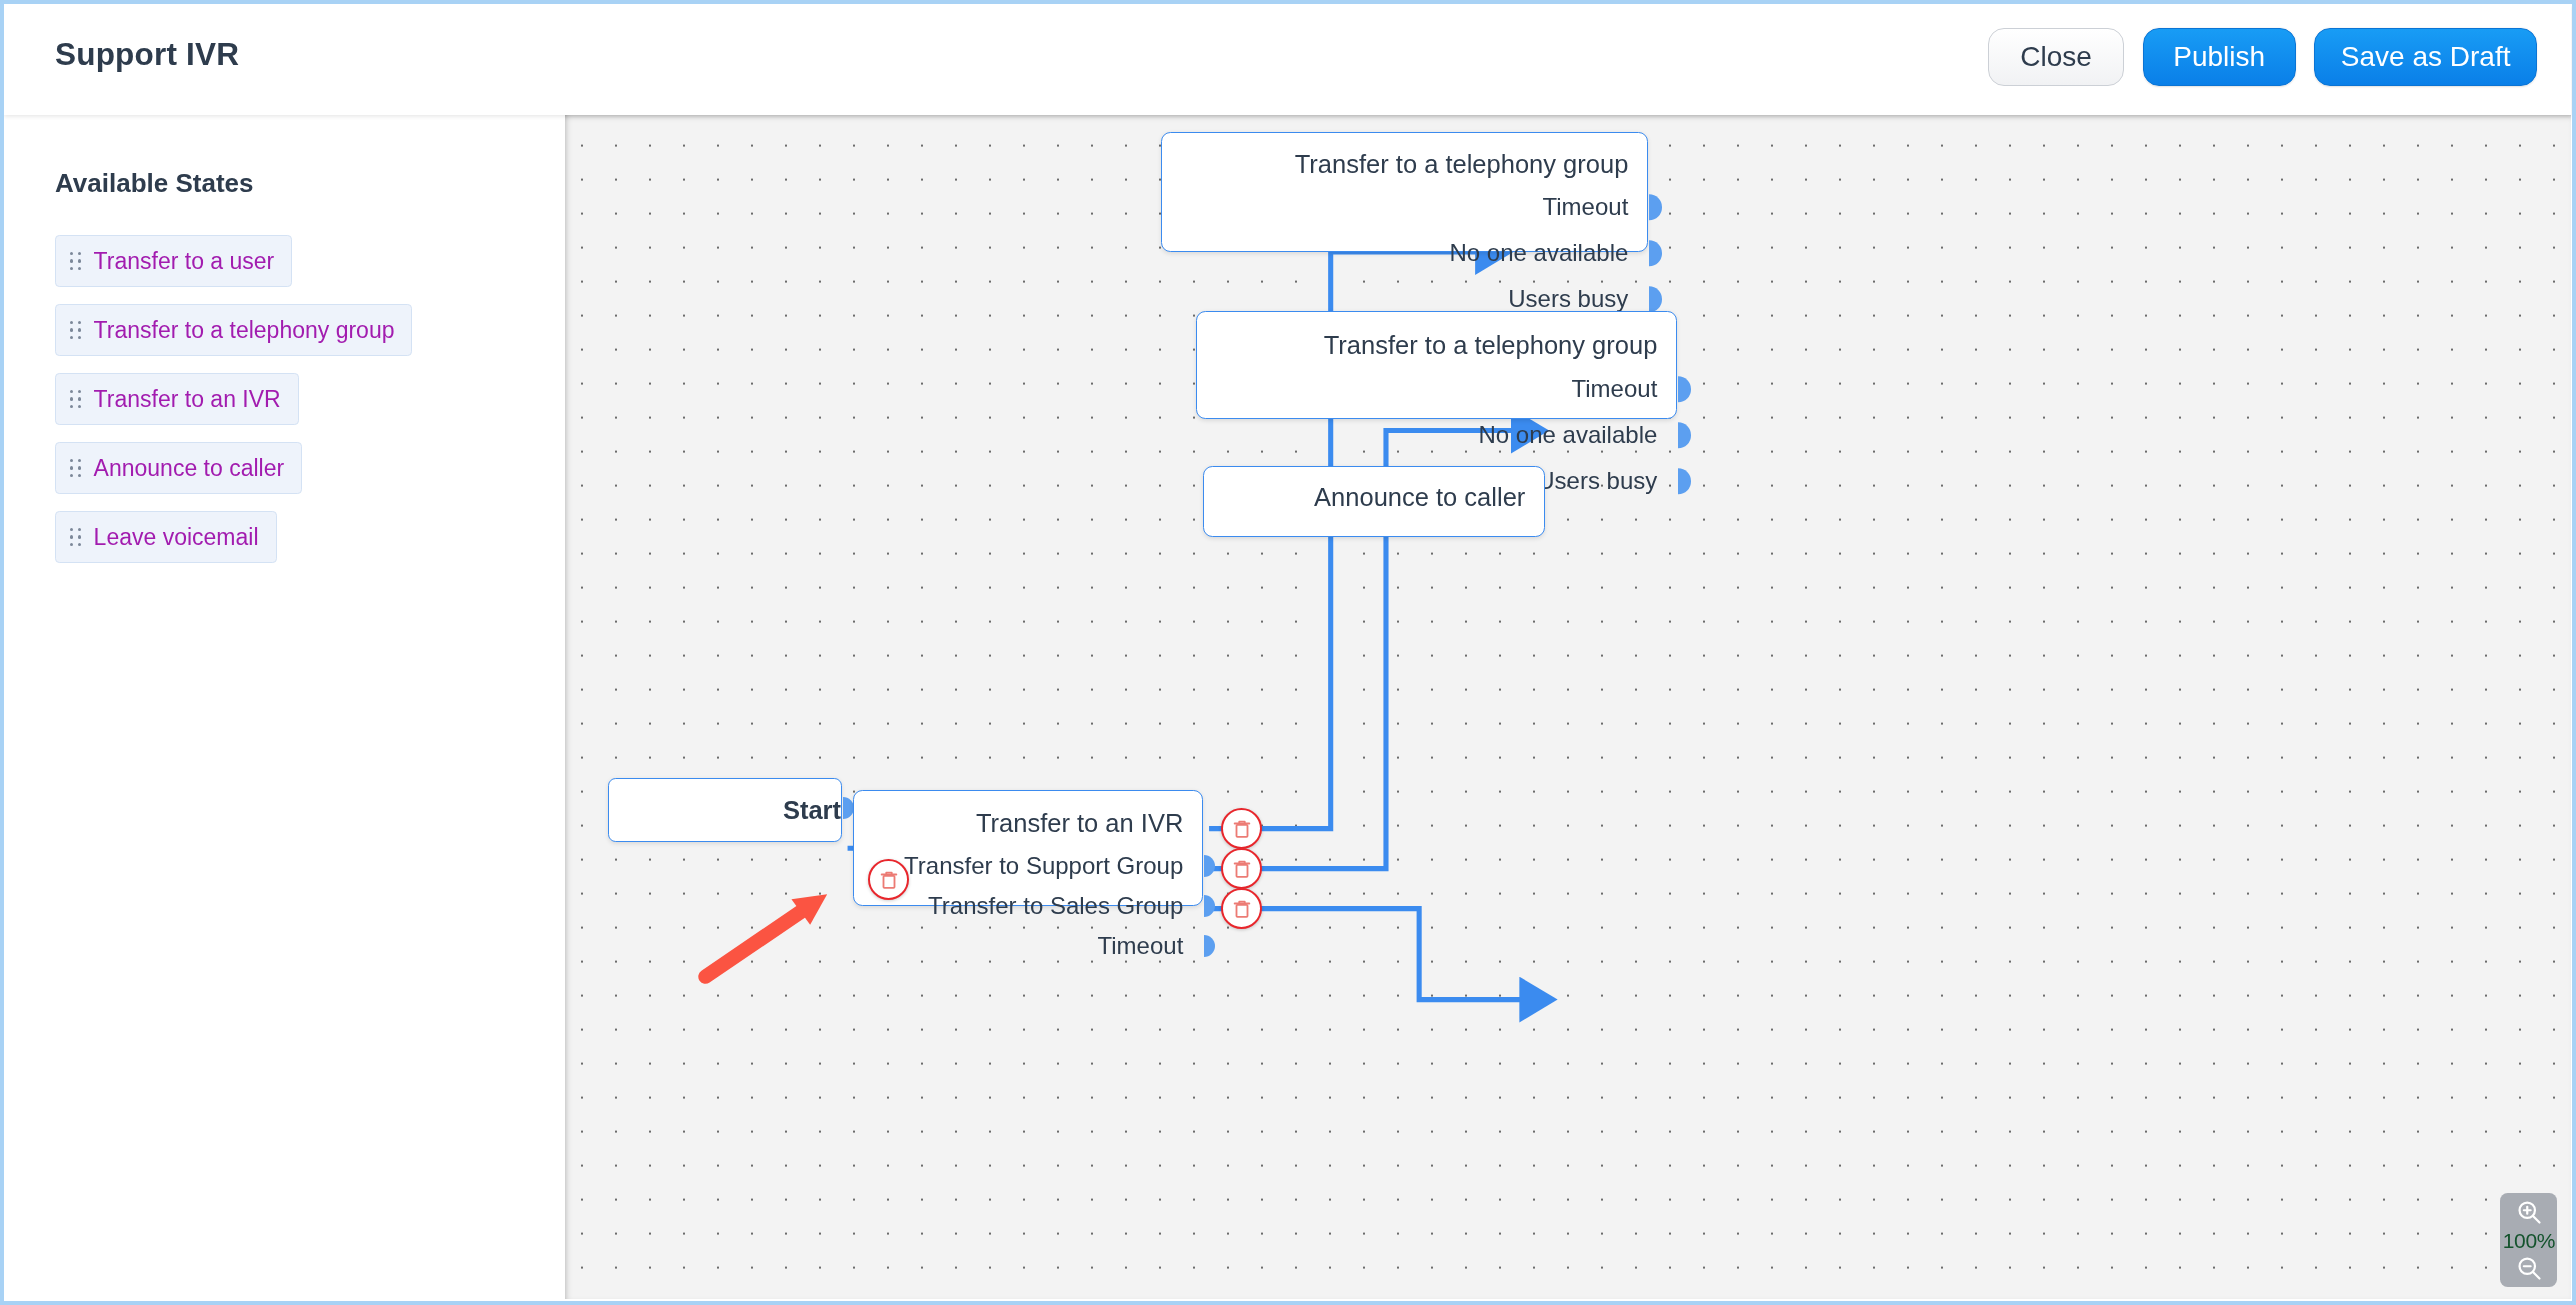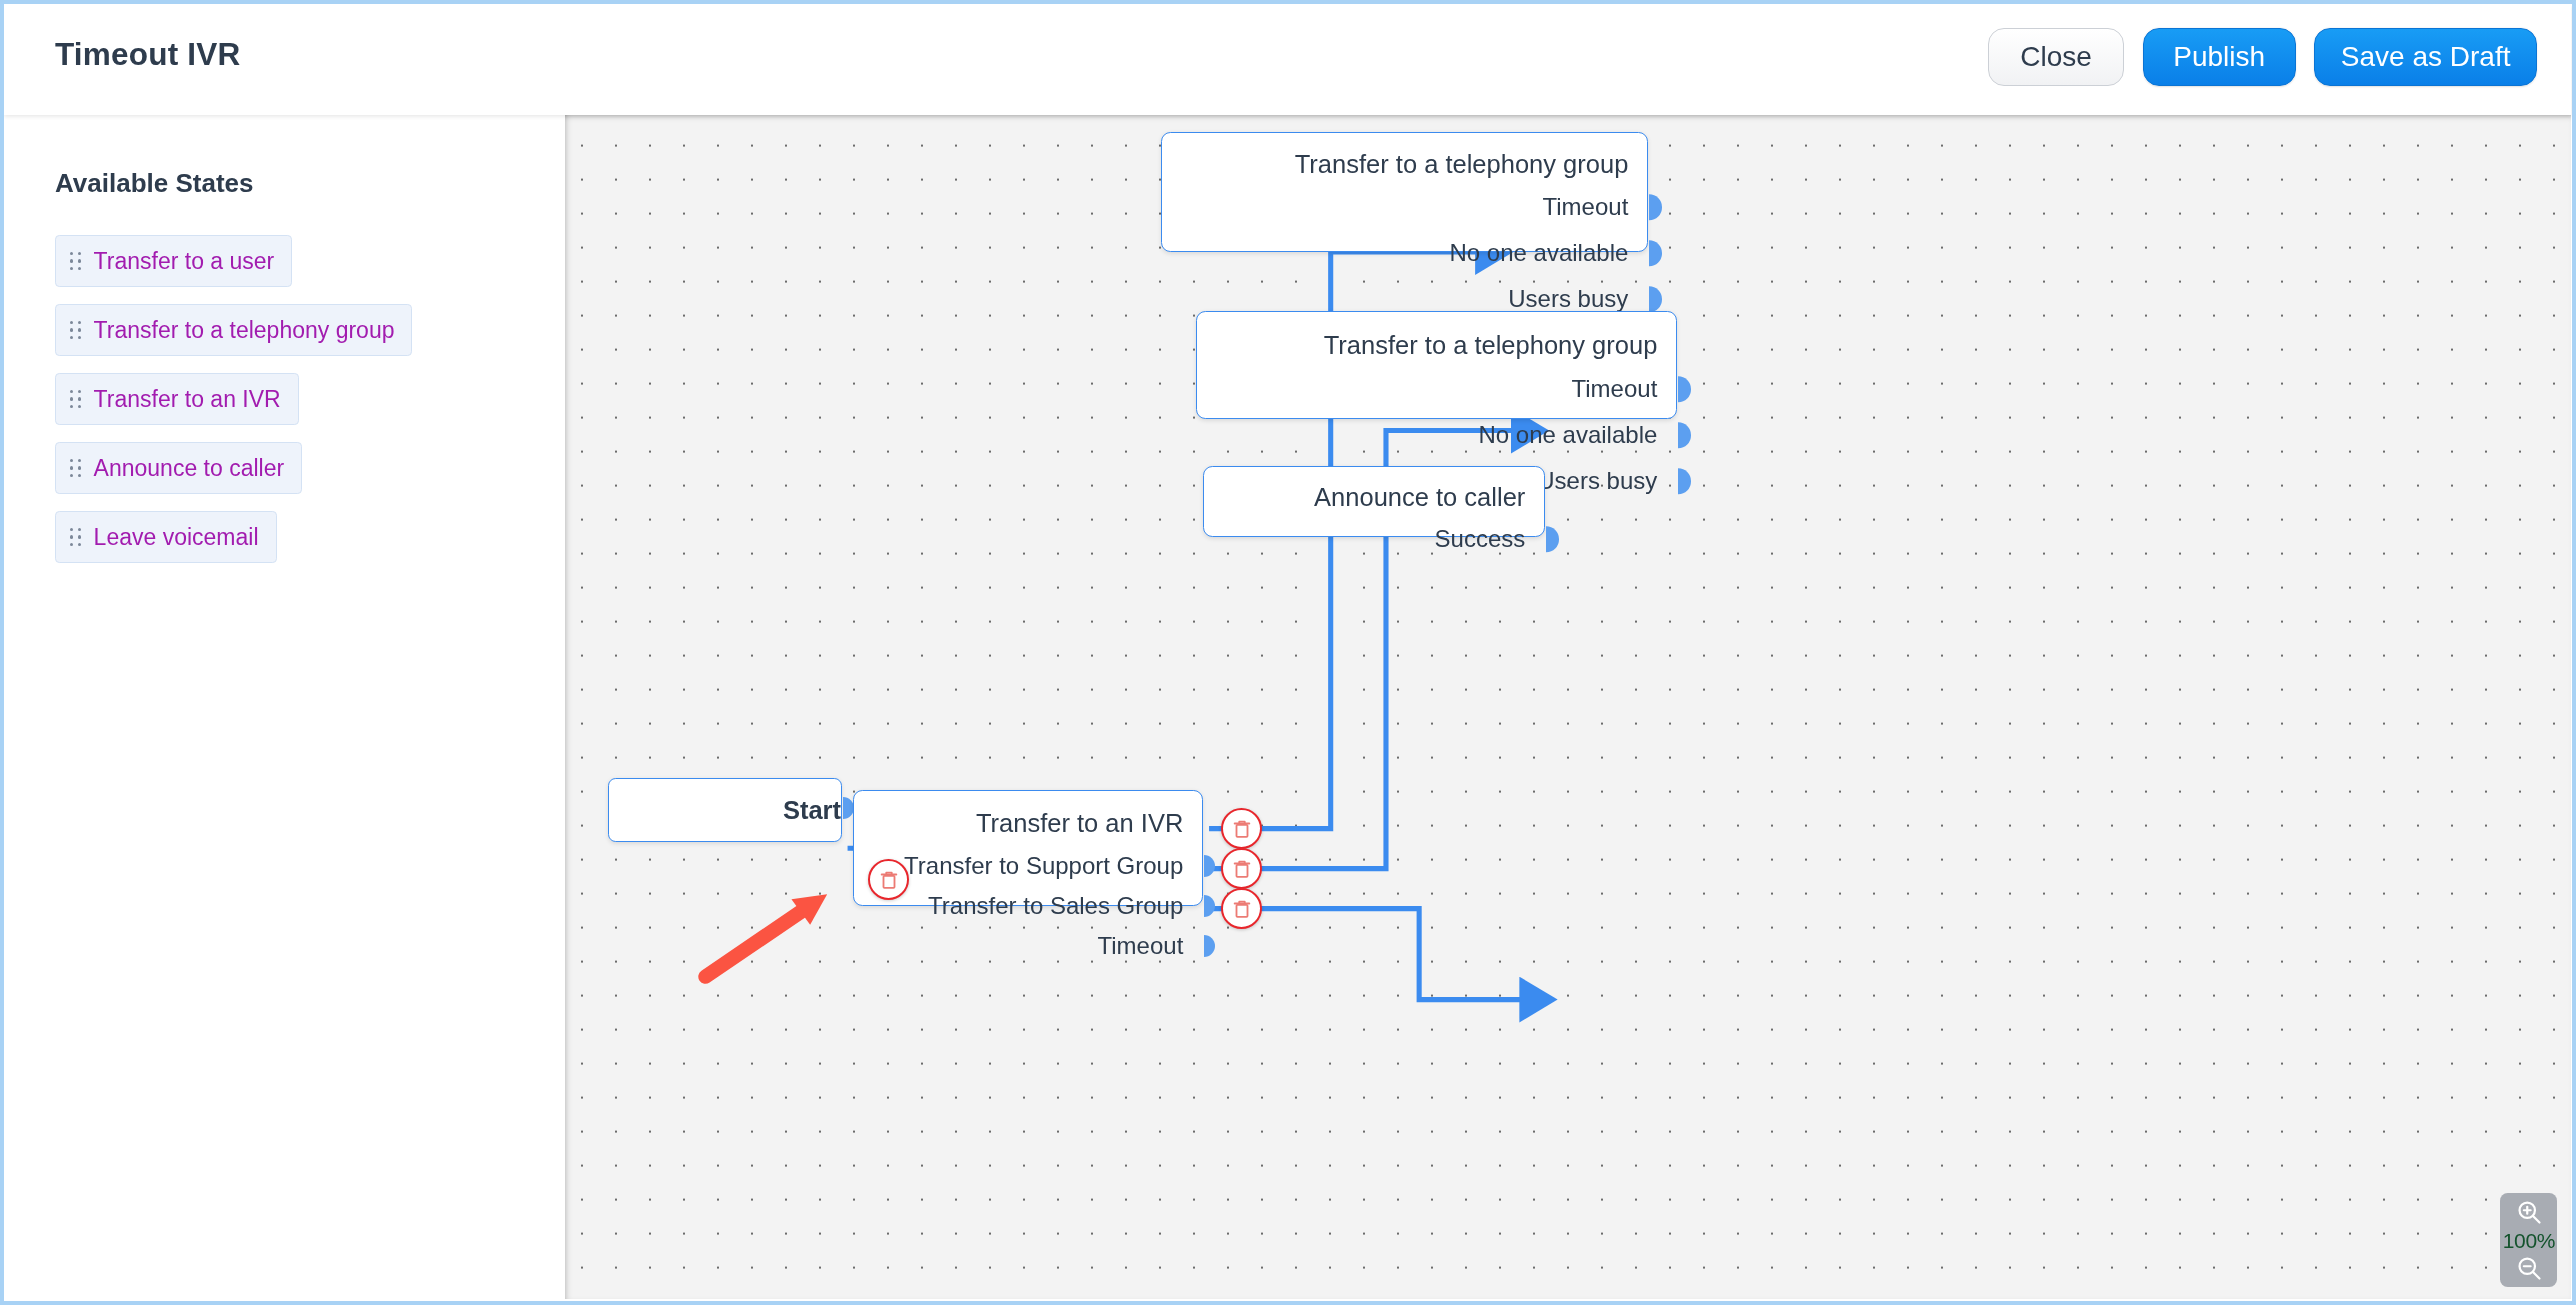"Timeout IVR" div { text: Timeout -> Support }
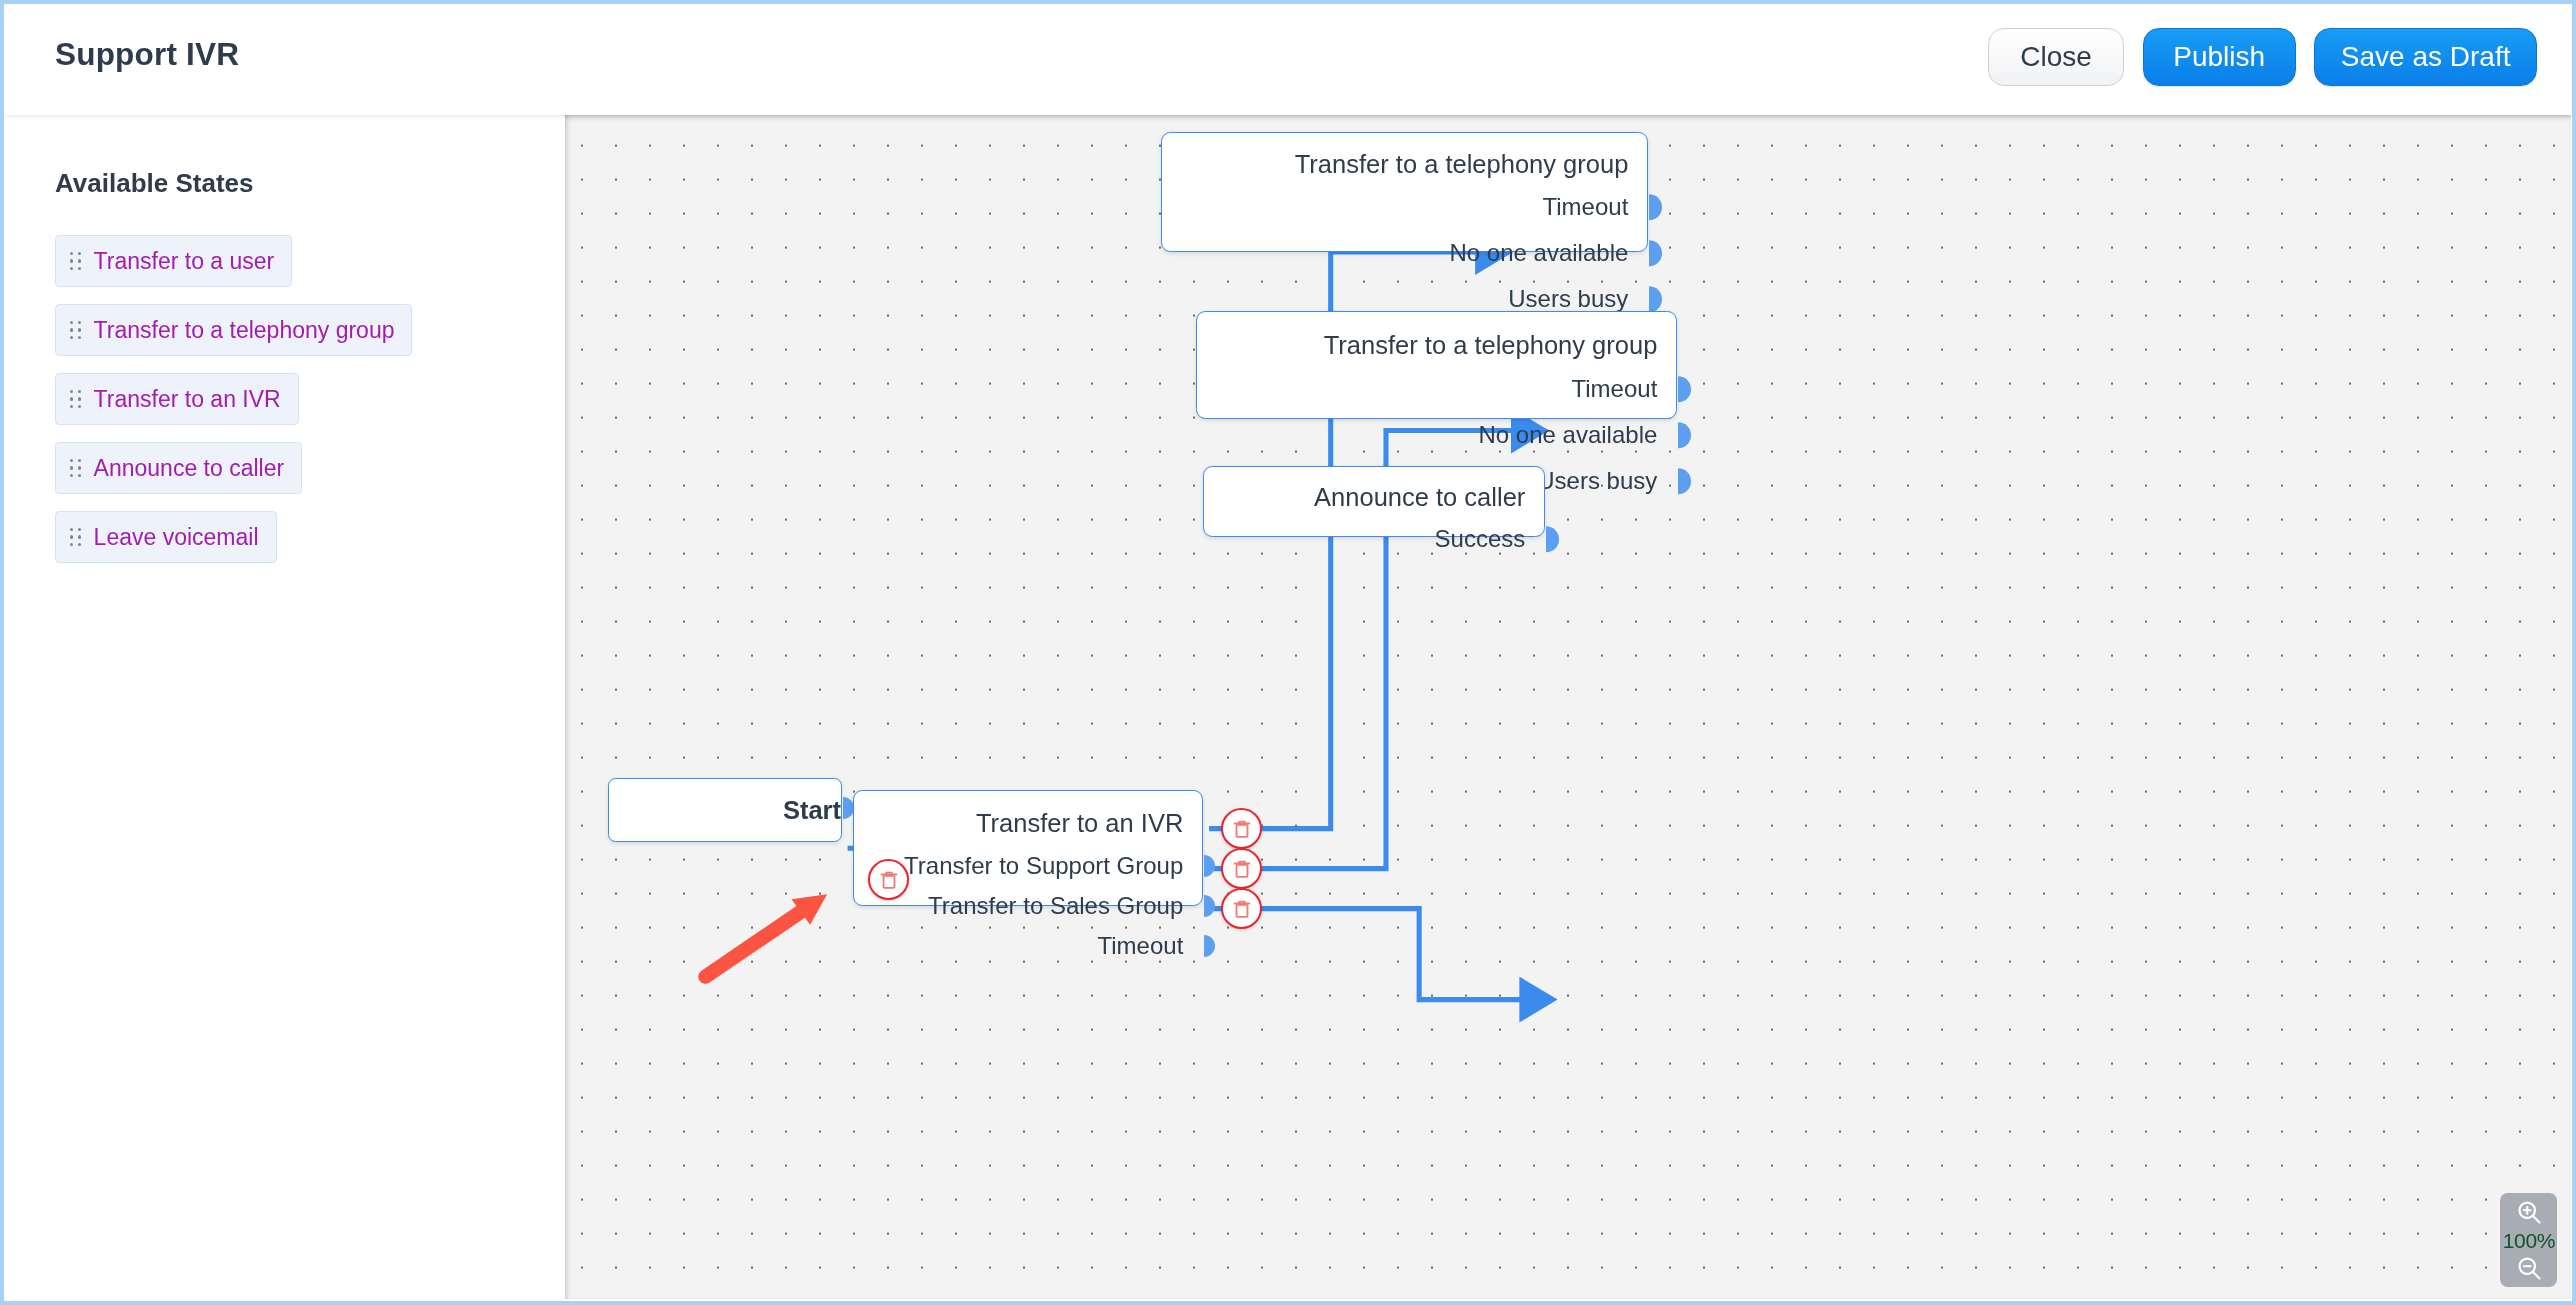"Success" div.node-port-row { html: <div> <span>Success</span> <span></span> </div> -> none }
